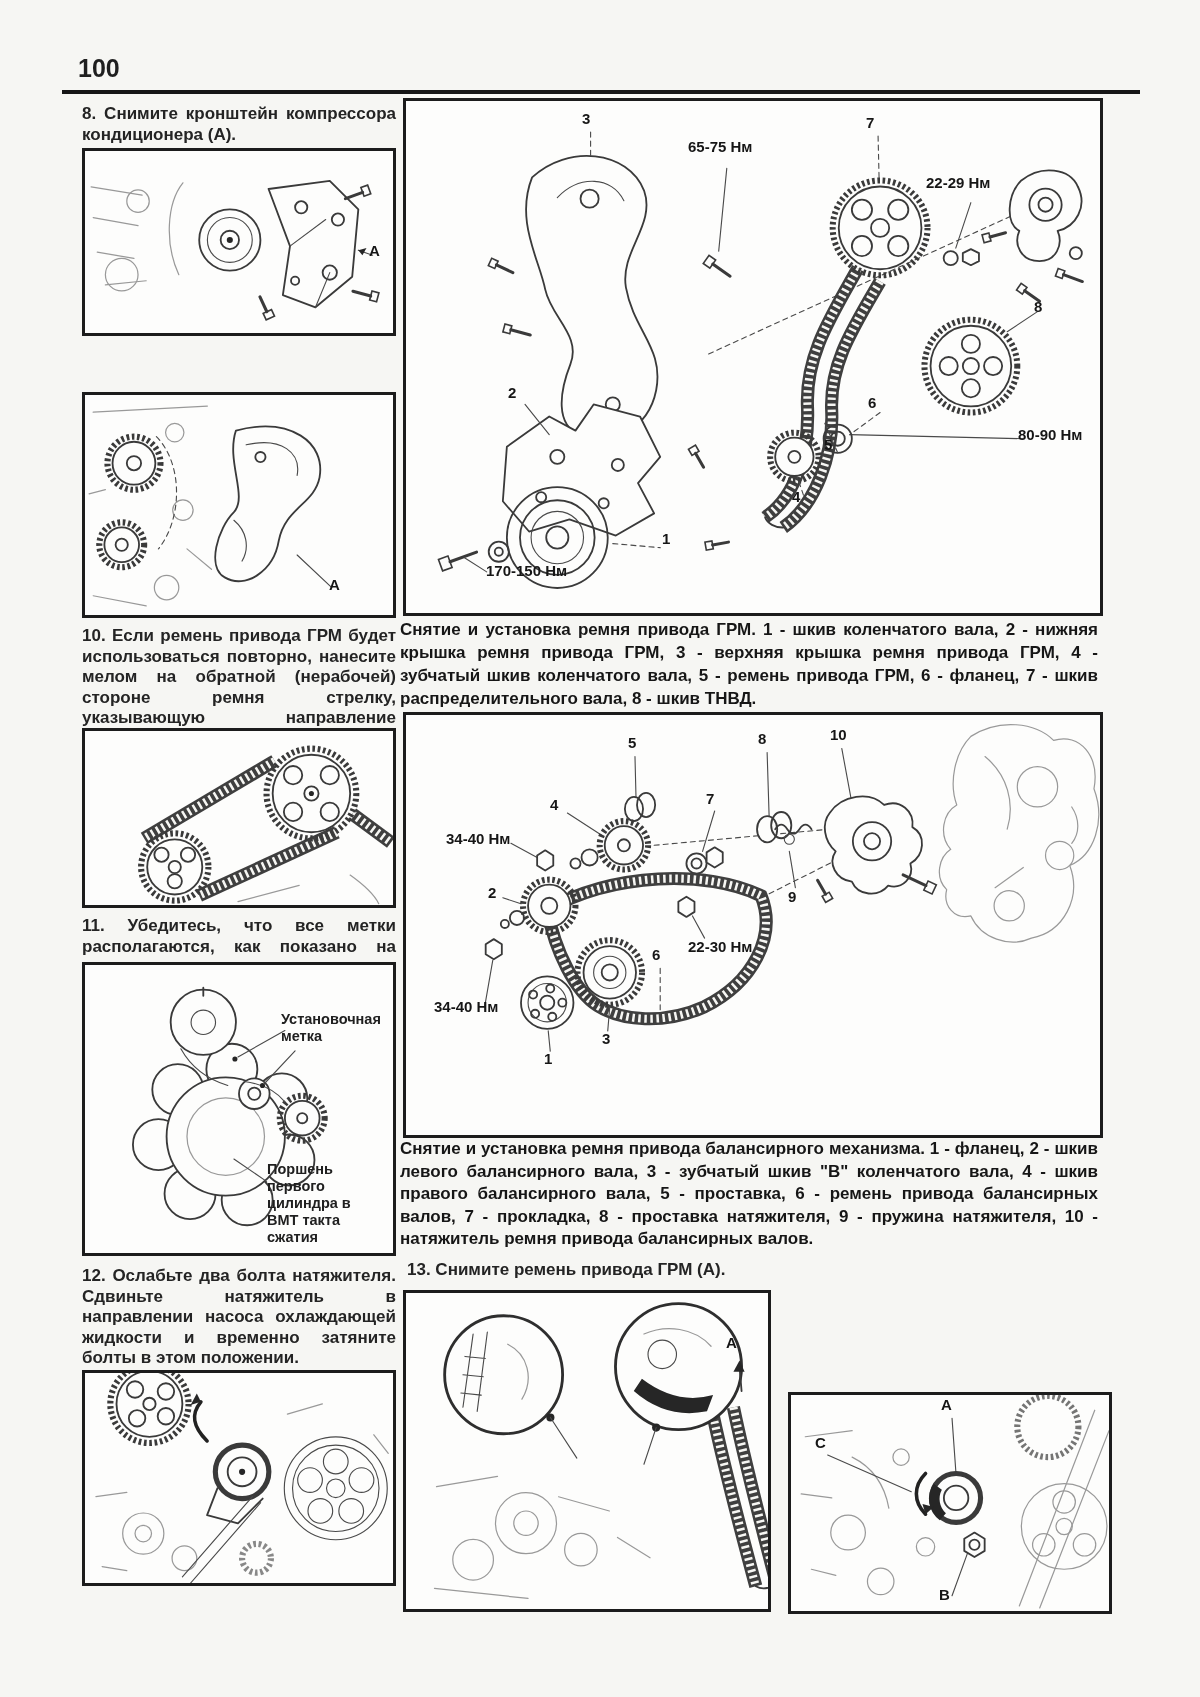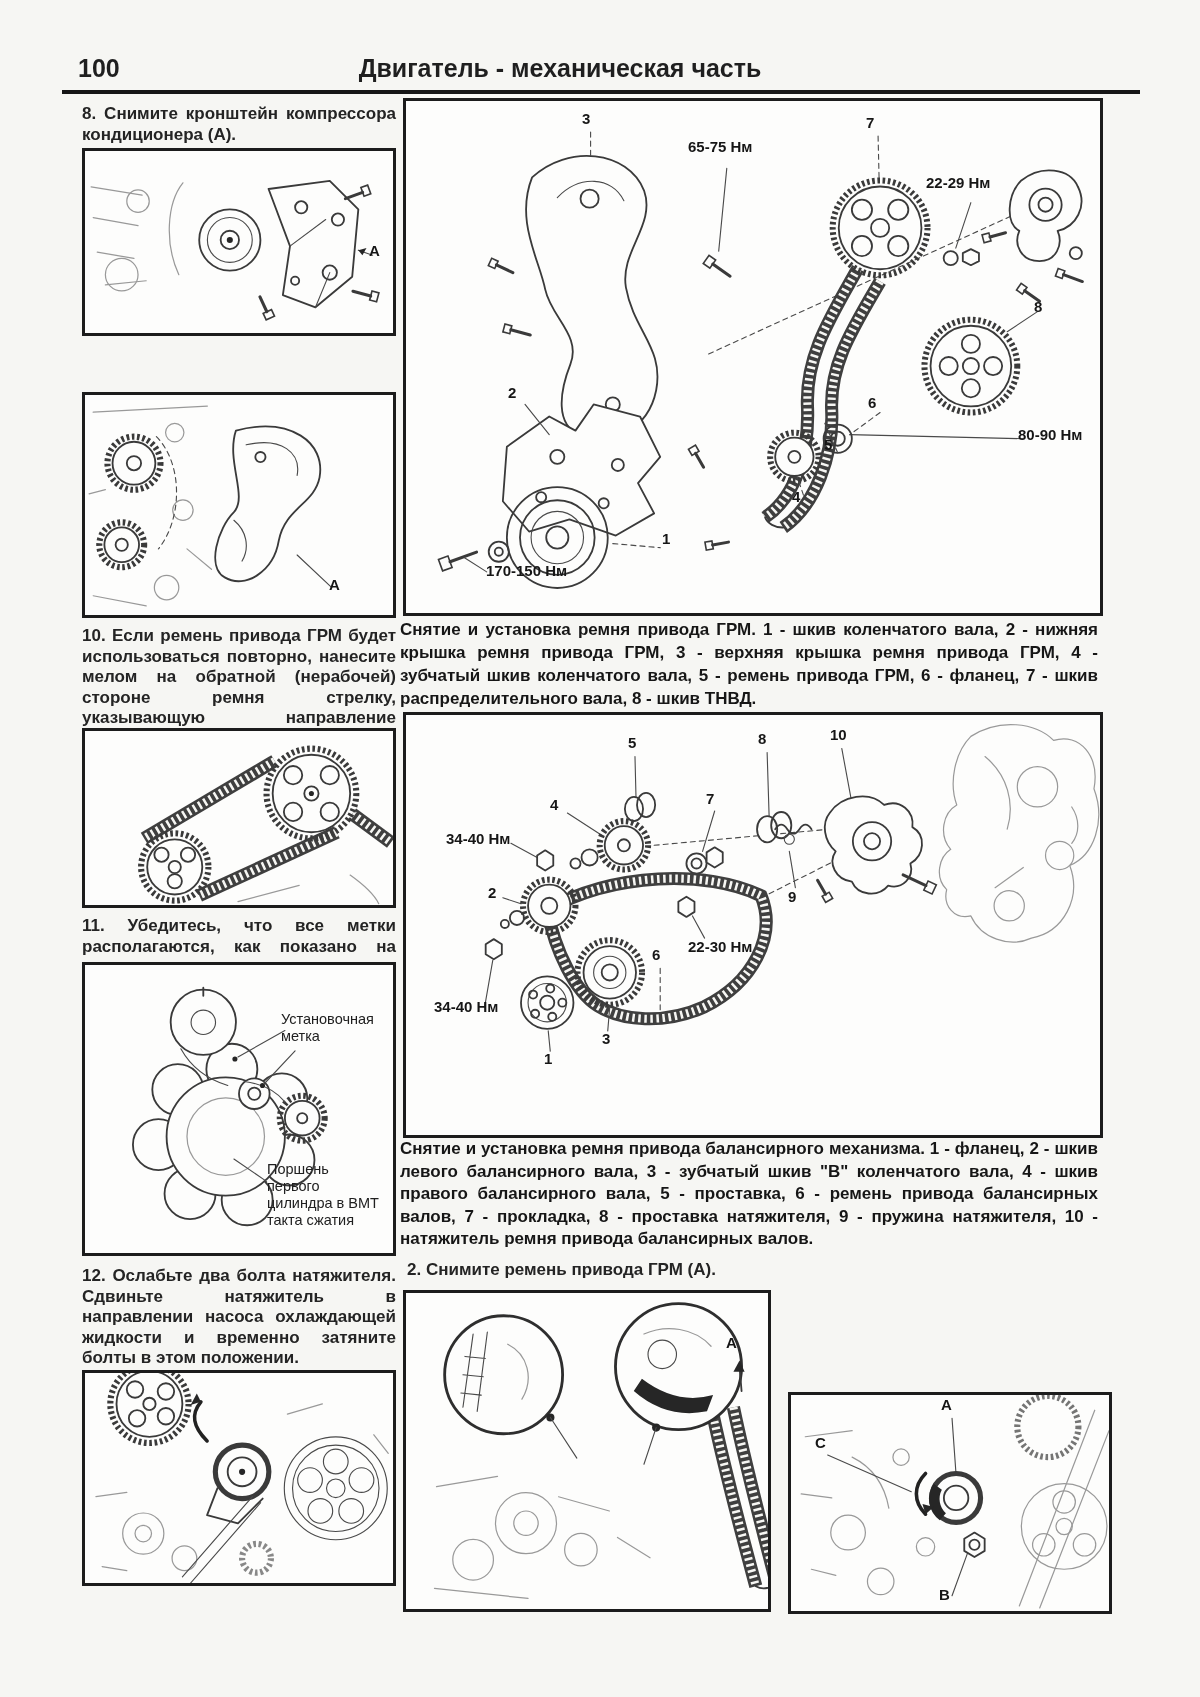"Двигатель - механическая часть" div.htitle { html: <div>Двигатель - механическая часть</div> -> none }
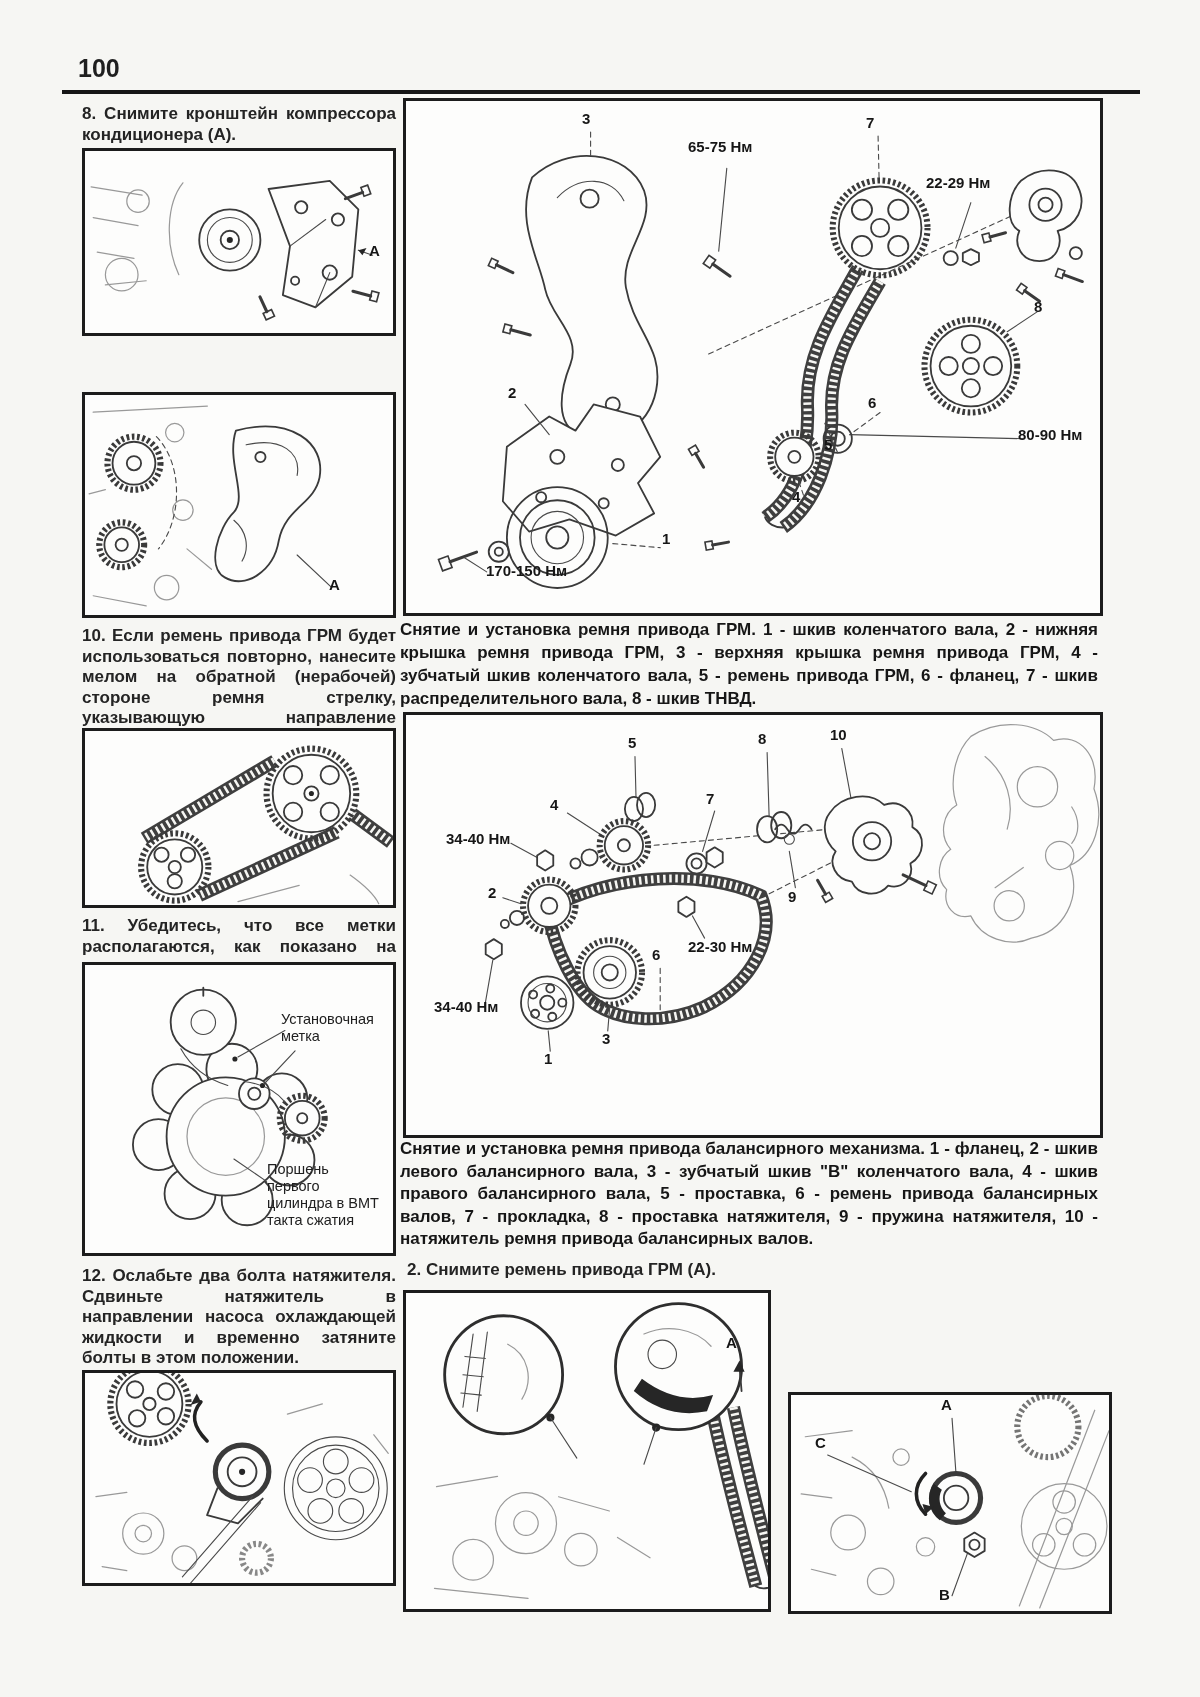"Установочная метка" .flabel { font-weight: 400 -> 700 }
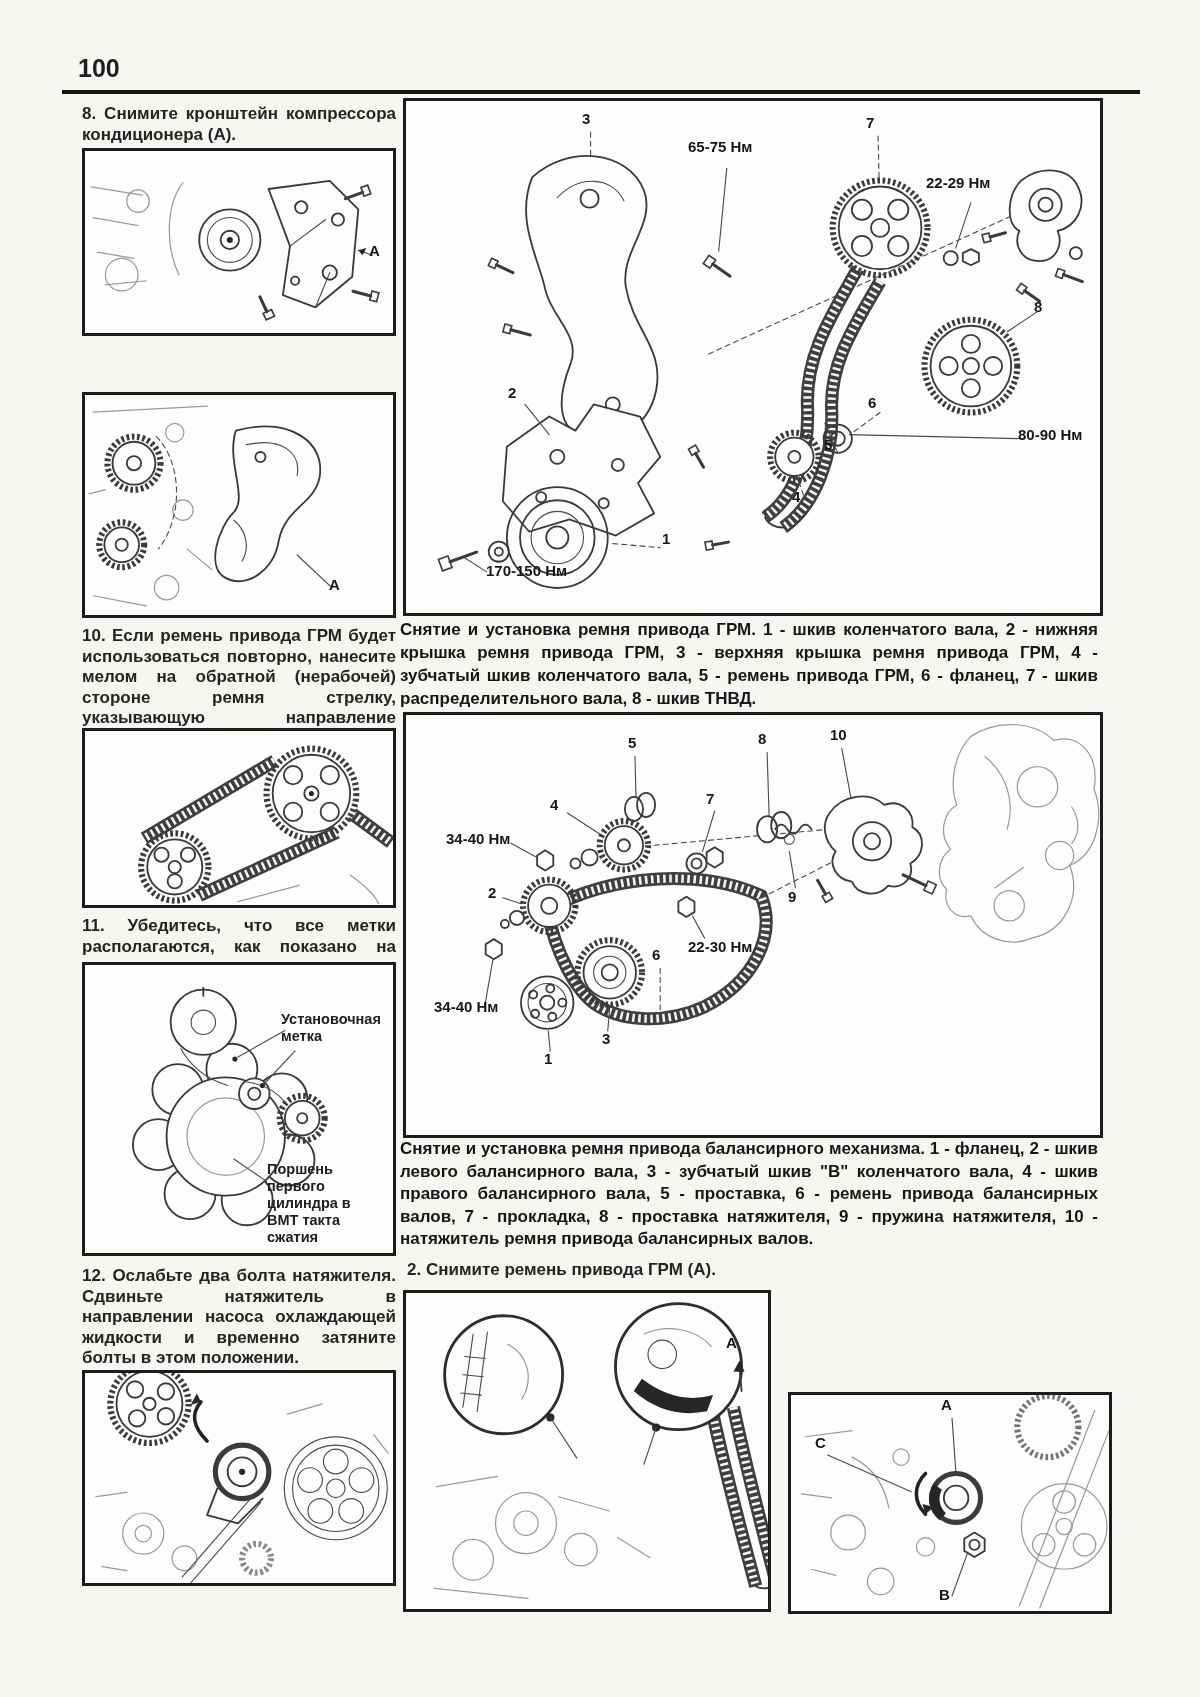"2. Снимите ремень привода ГРМ" p.step { text: 2 -> 13 }
